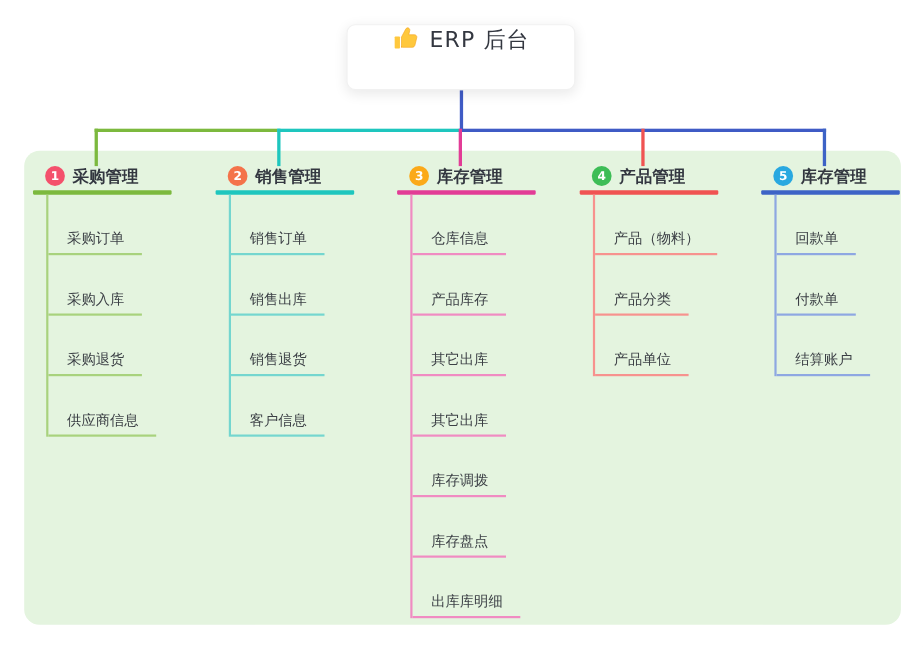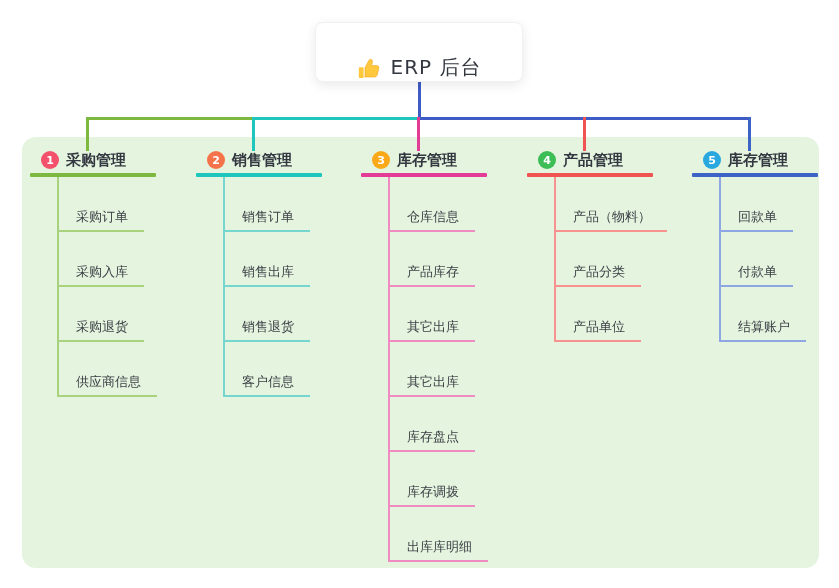"ERP 后台" .root-node { align-items: flex-end -> flex-start }
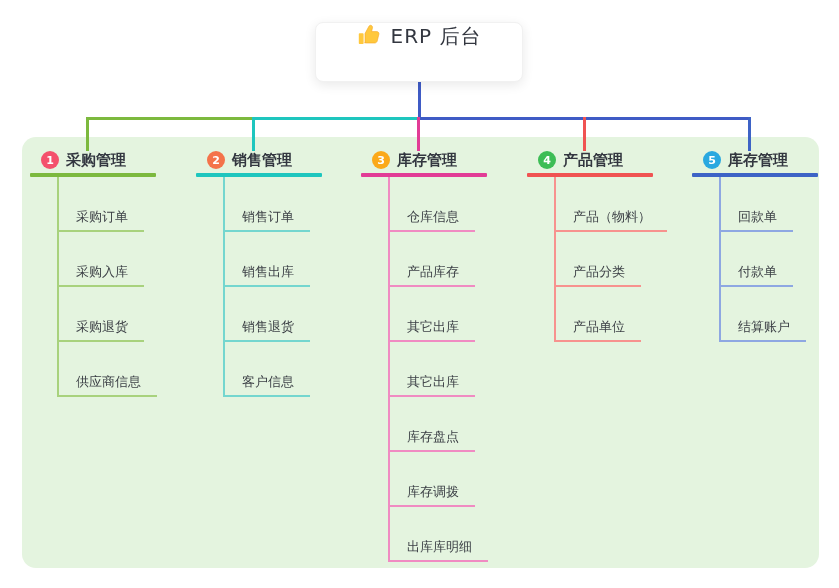"采购订单" .children { margin-left: 27px -> 12px }
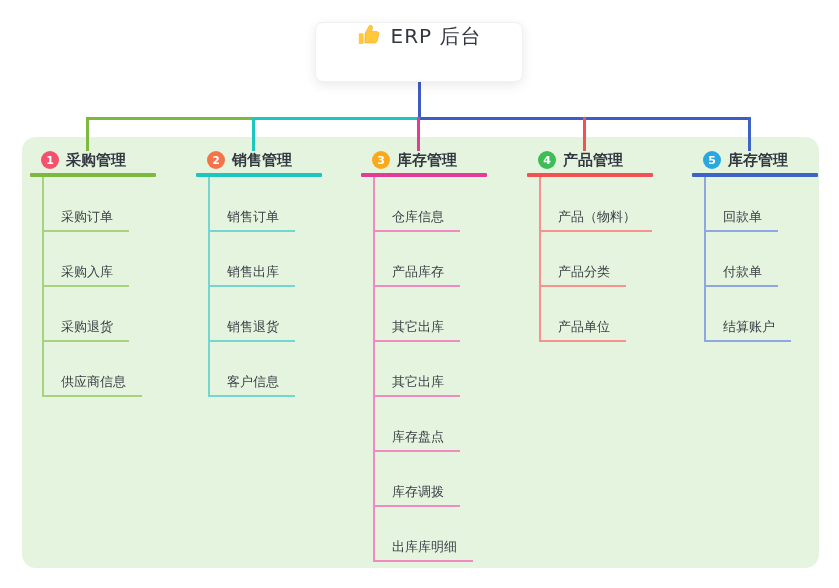"库存盘点" div.child { order: before "库存调拨" -> after "库存调拨" }
